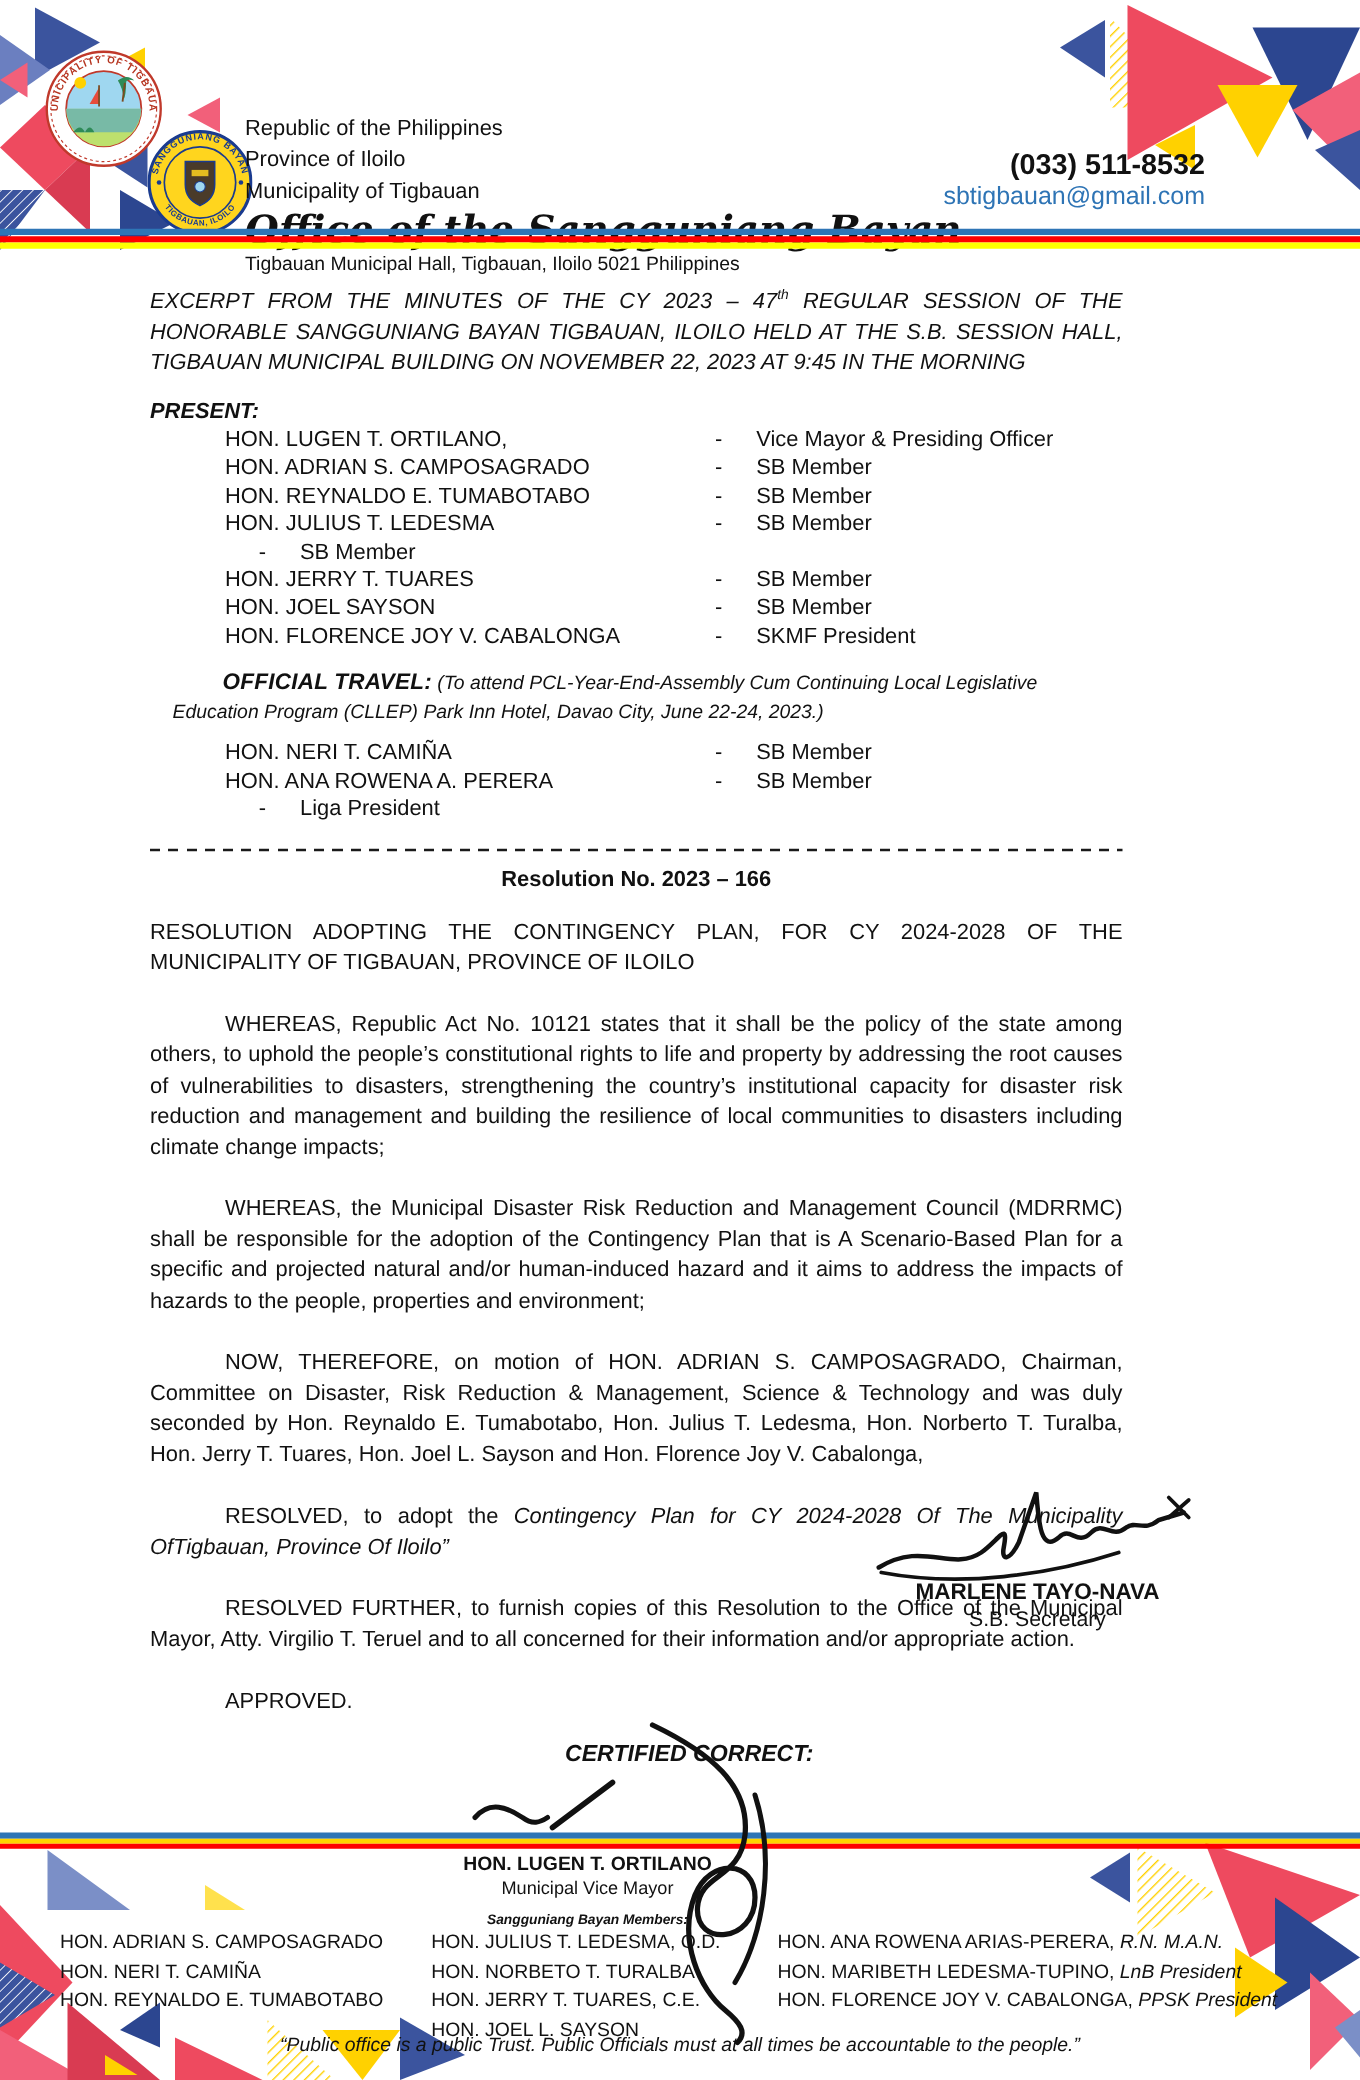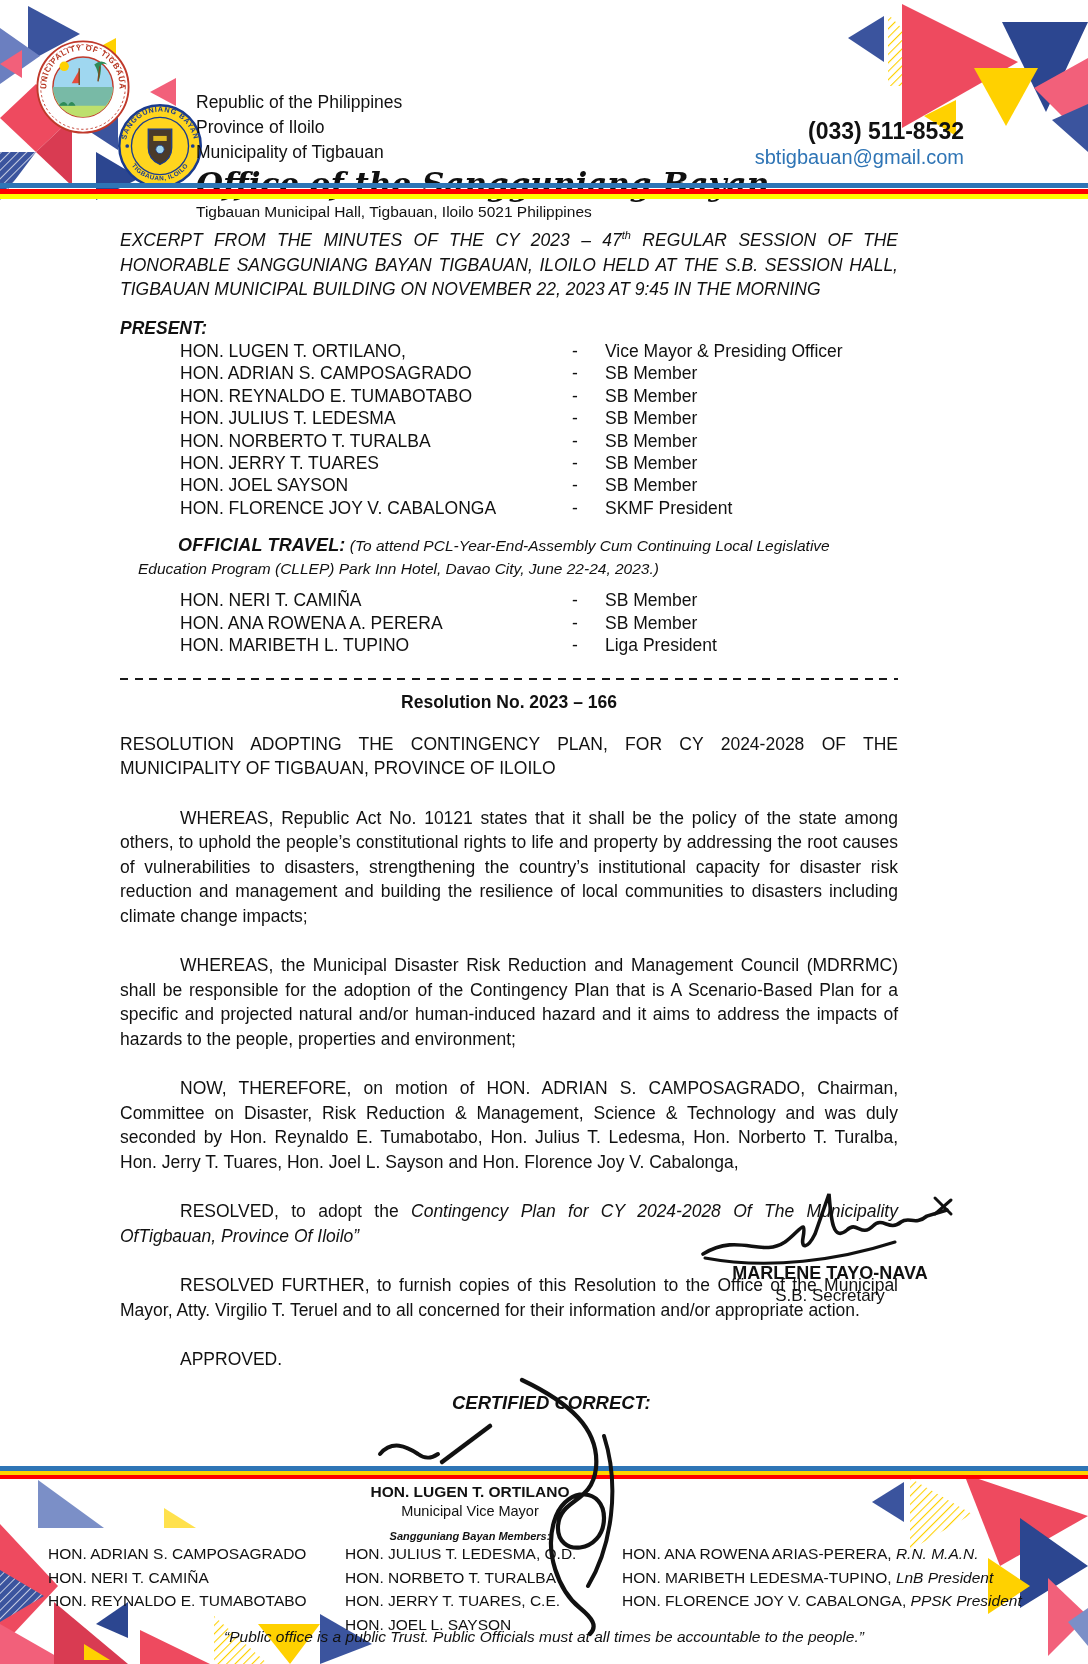"HON. NORBERTO T. TURALBA" span.m-name { html: <span>HON. NORBERTO T. TURALBA</span> -> none }
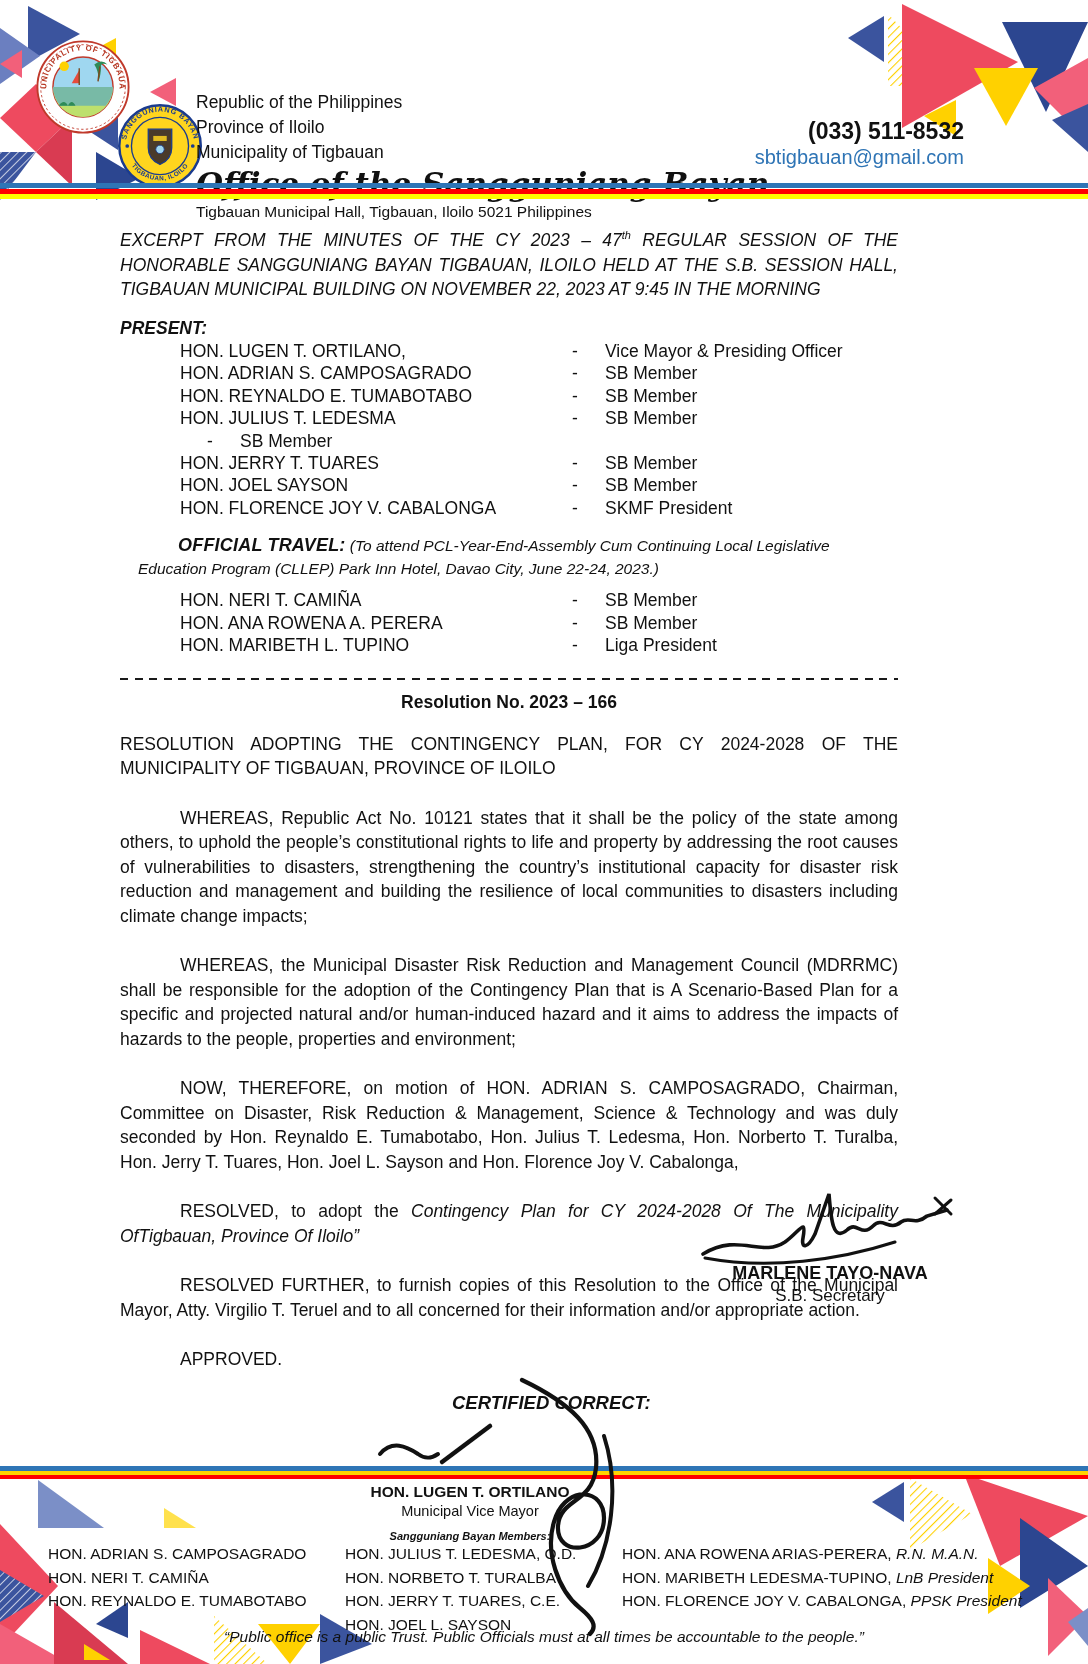"HON. MARIBETH L. TUPINO" span.m-name { html: <span>HON. MARIBETH L. TUPINO</span> -> none }
